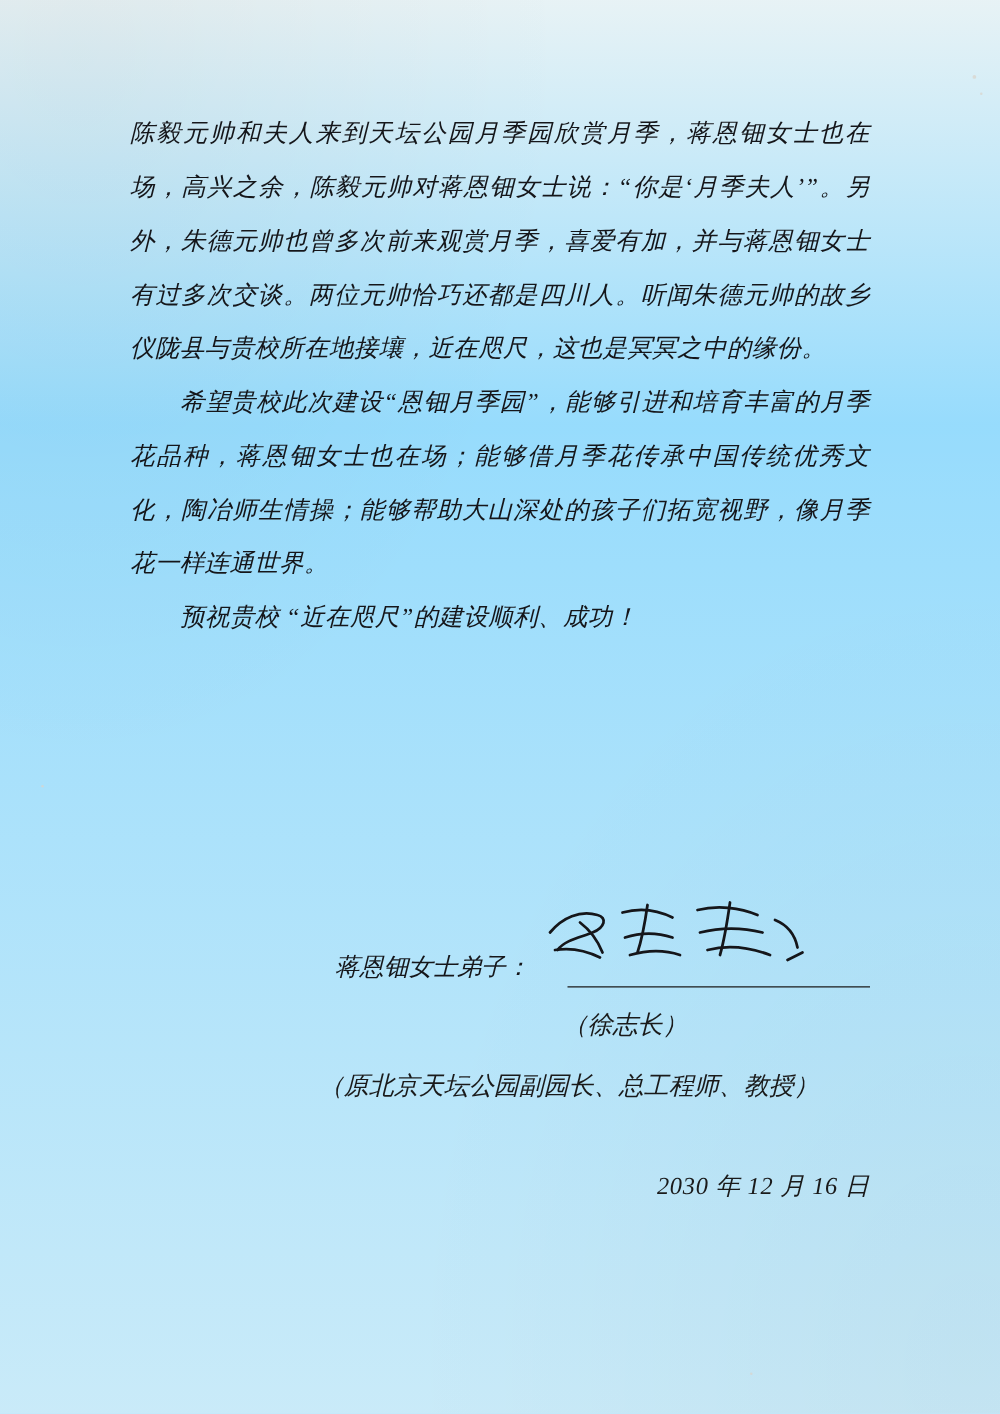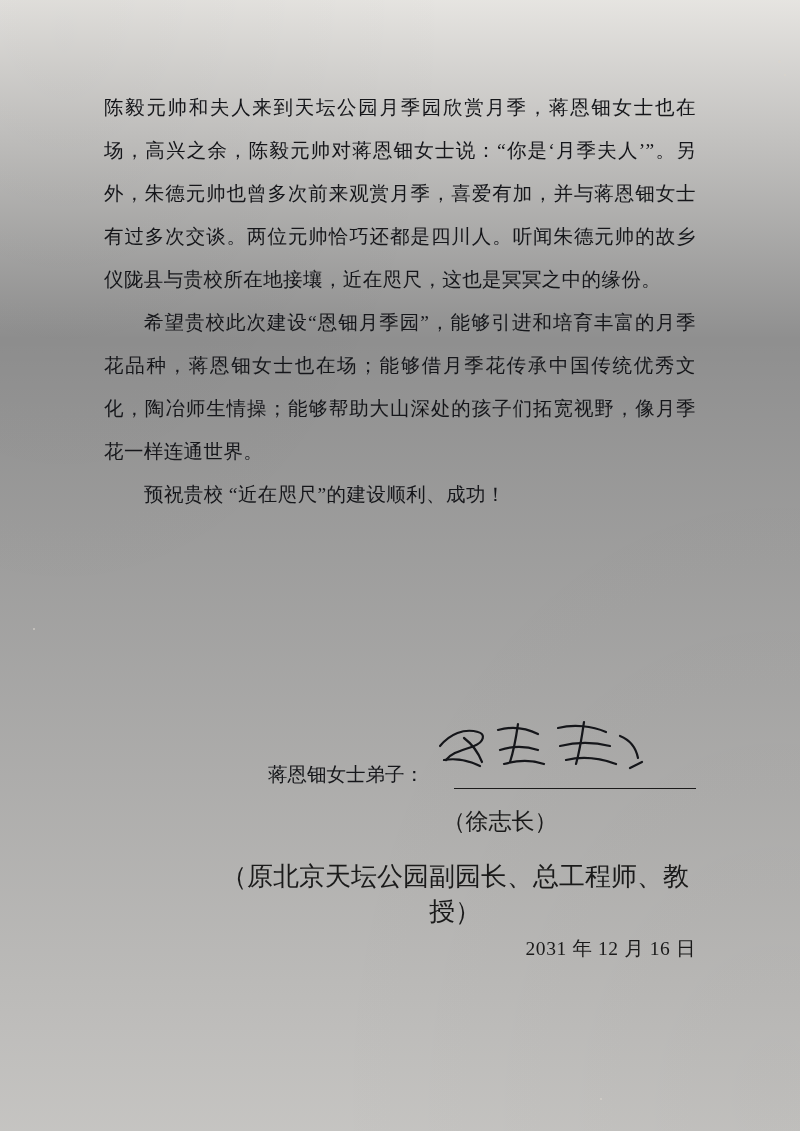"陈毅元帅和夫人来到天坛公园月季园欣赏月季，蒋恩钿女士也在场，高兴之余，陈毅元帅对" .page { background: #737373 -> #7dd3fc; font-style: none -> italic }
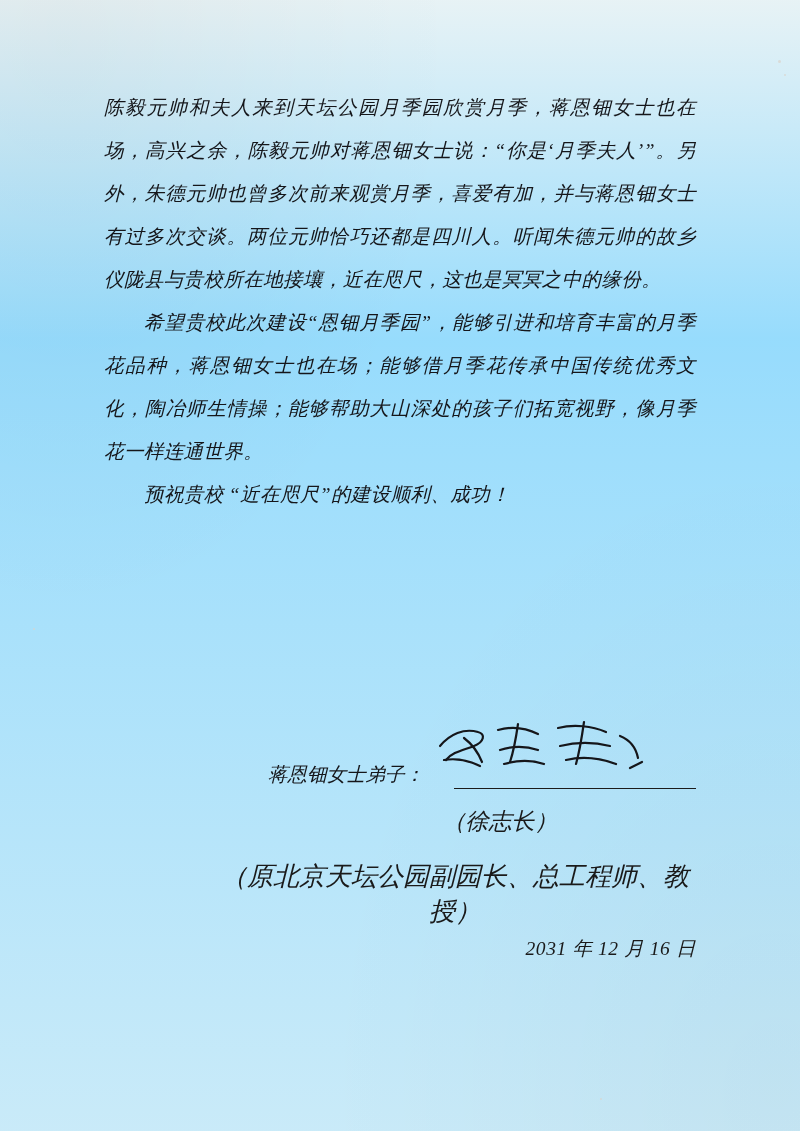"蒋恩钿女士弟子：" .sign-row { align-items: flex-start -> center }
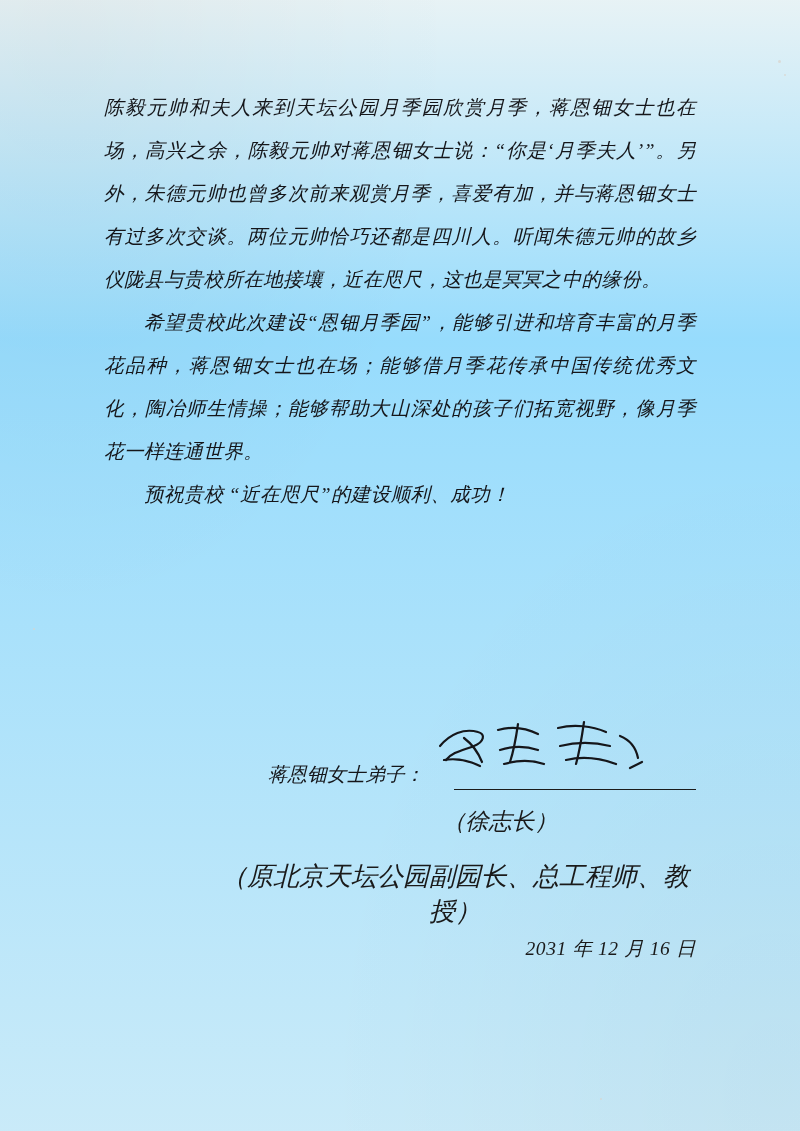"（徐志长）" .sign-name { font-size: 23px -> 20px }
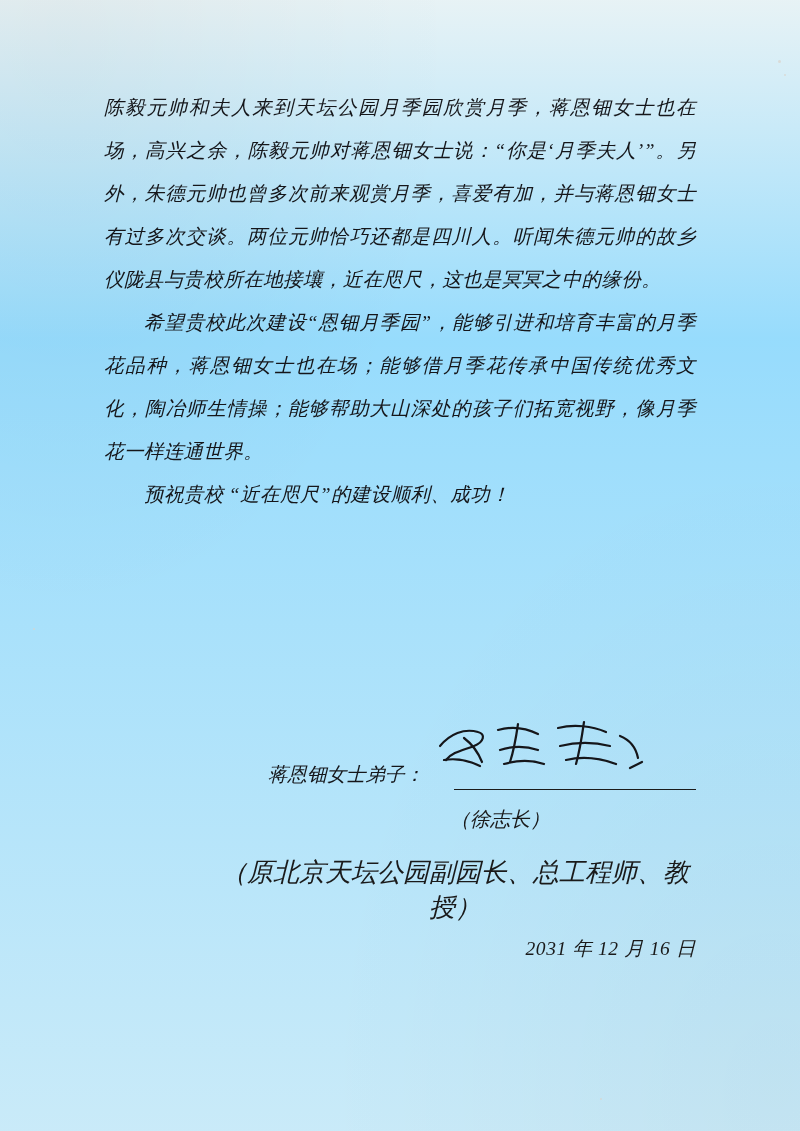"（原北京天坛公园副园长、总工程师、教授）" .sign-title { font-size: 26px -> 20px }
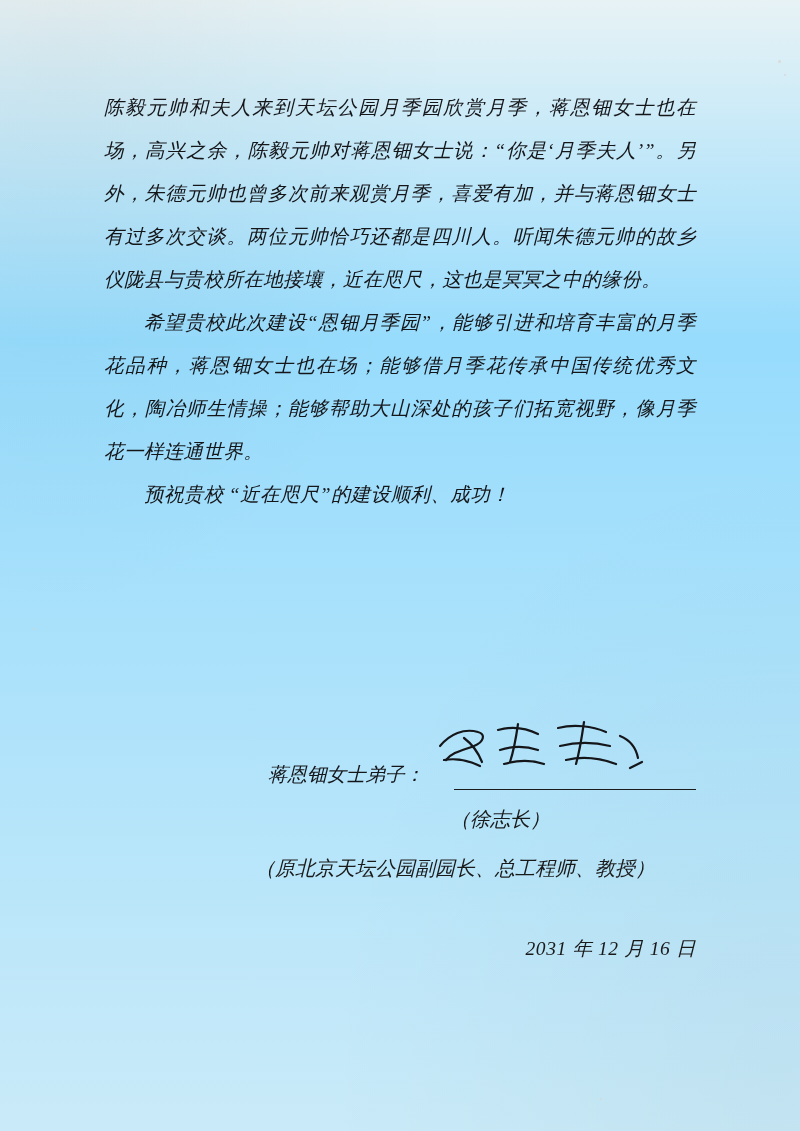"2031 年 12 月 16" div.date-row { text: 2031 -> 2030 }
